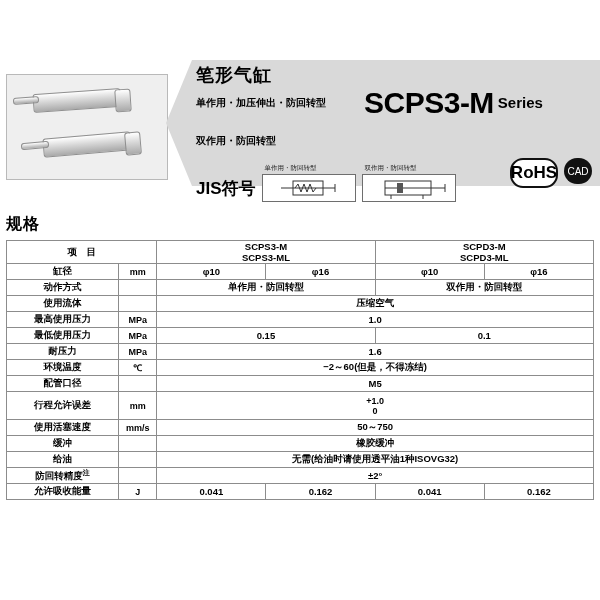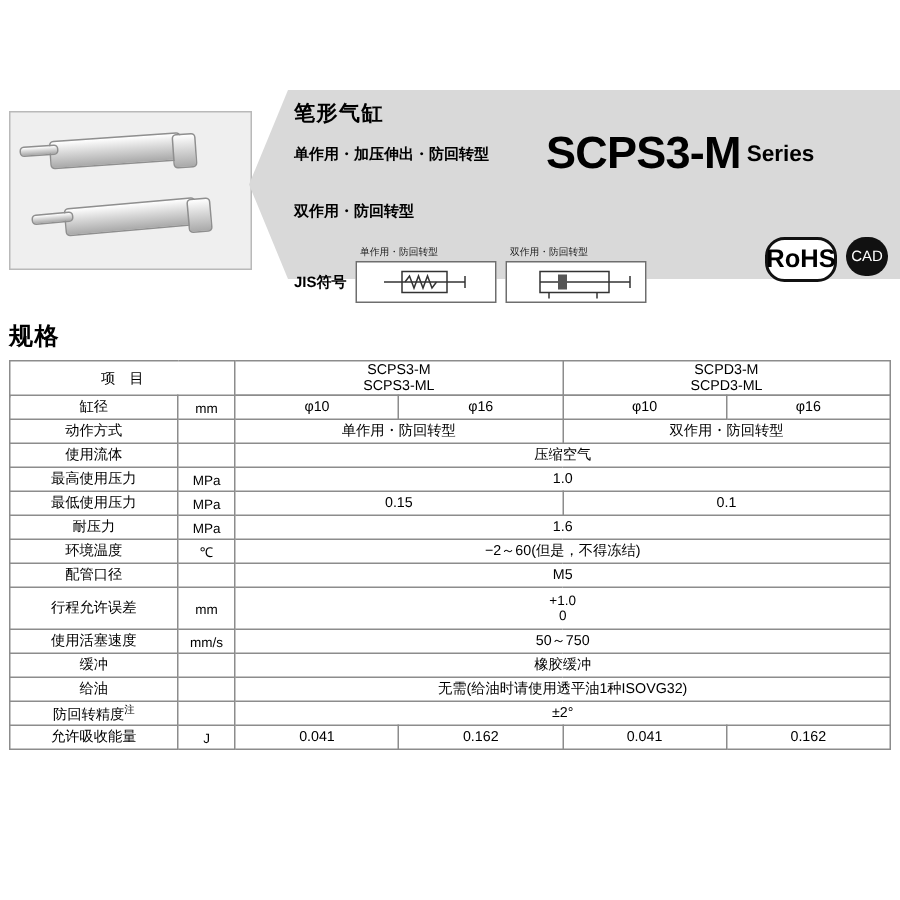"笔形气缸" .t-penshape { font-size: 14px -> 18px }
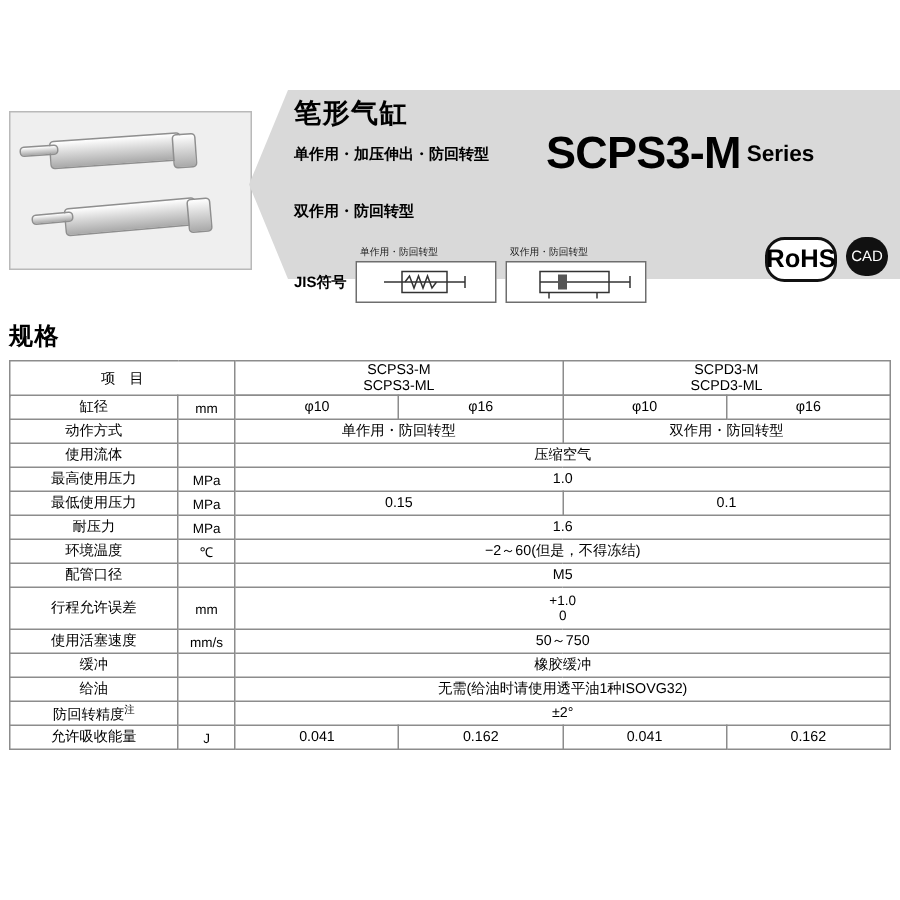"JIS符号" .jis-label { font-size: 10px -> 17px }
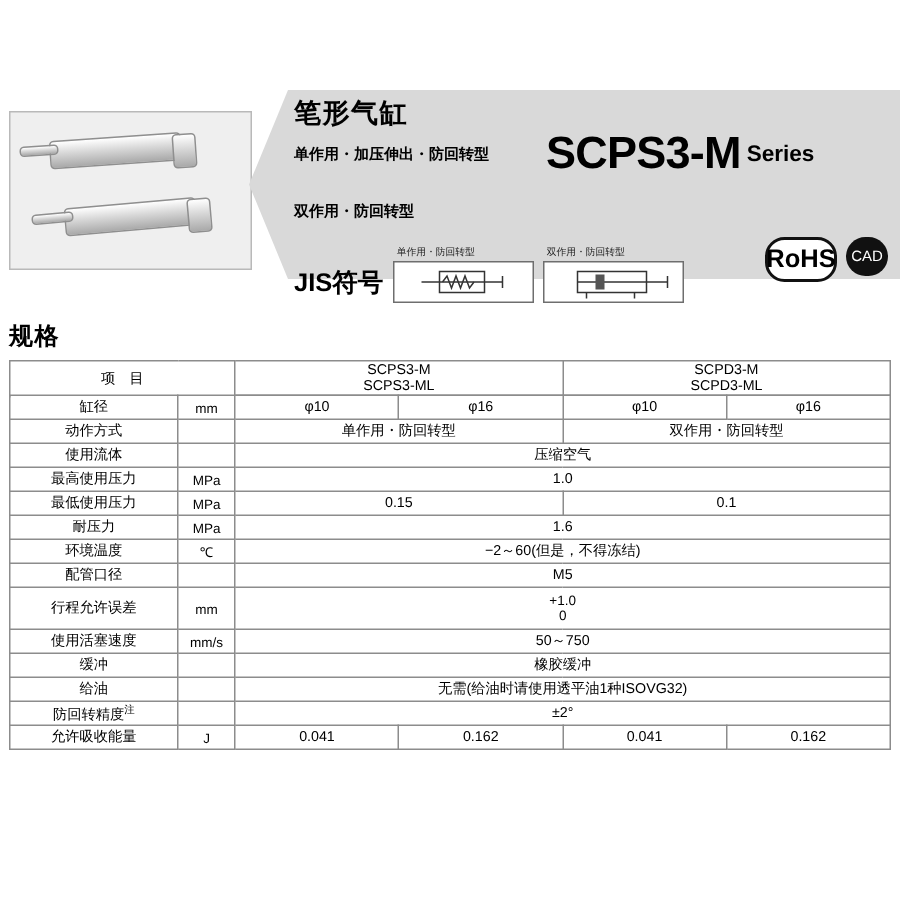"项 目" table.spec td, table.spec th { font-weight: normal -> bold }
